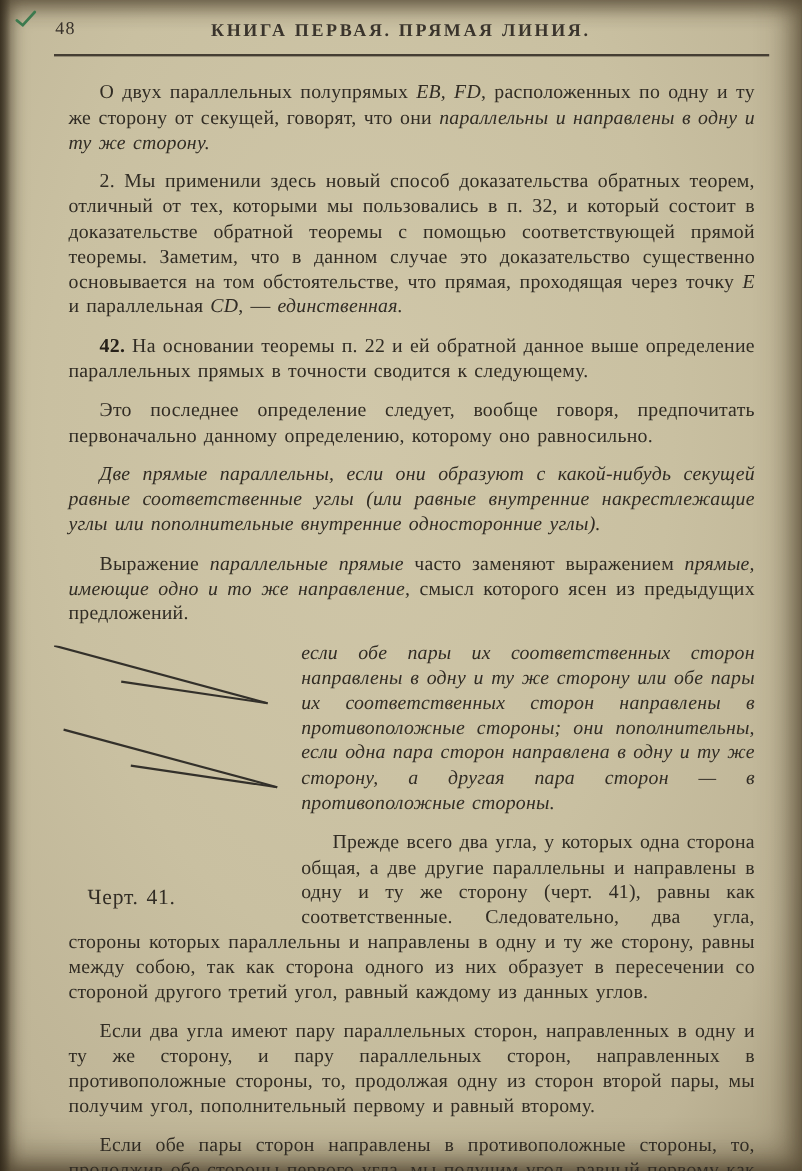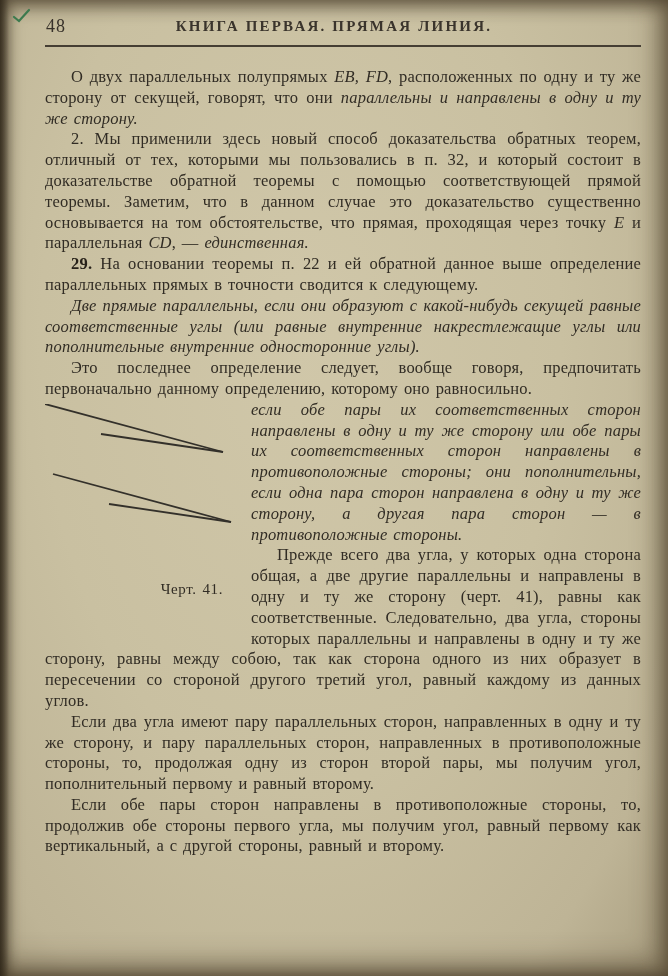"48" .page-number { font-size: 18px -> 15px }
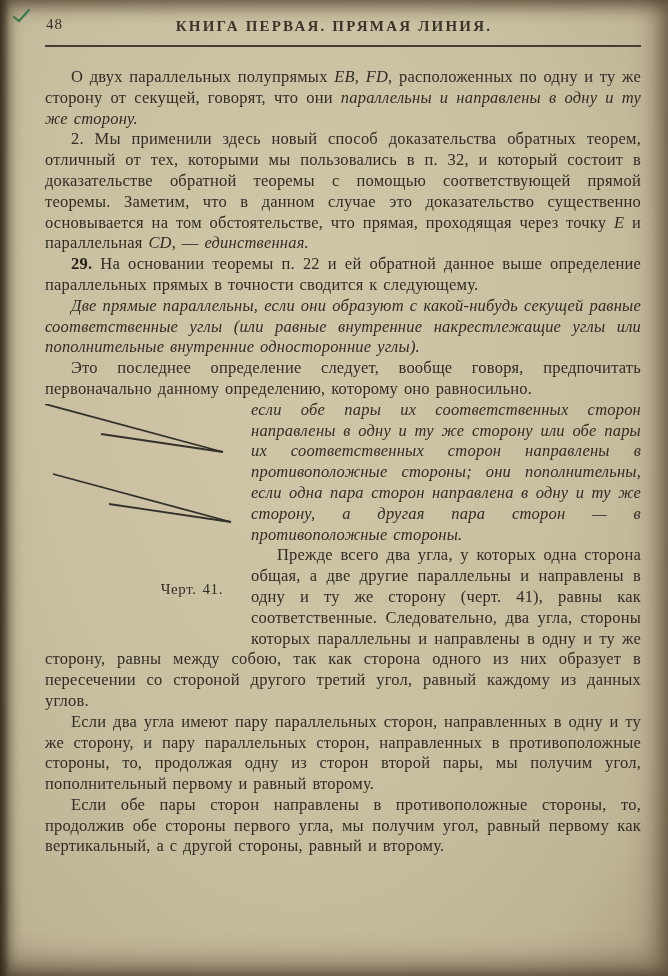"О двух параллельных полупрямых EB," .para { margin: 0 -> 12px }
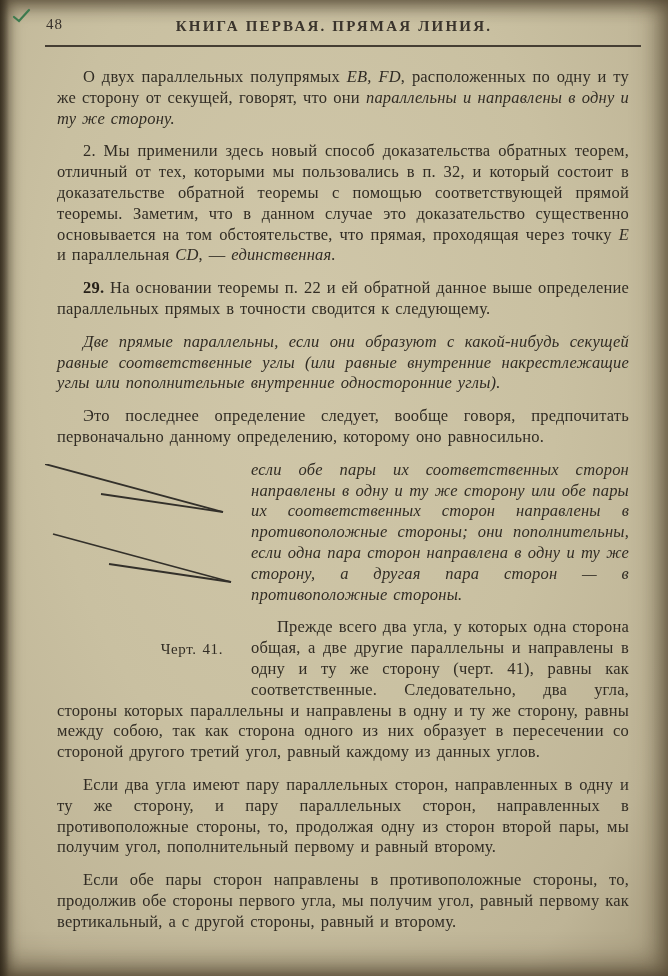"29." span.seg-b { text: 29 -> 42 }
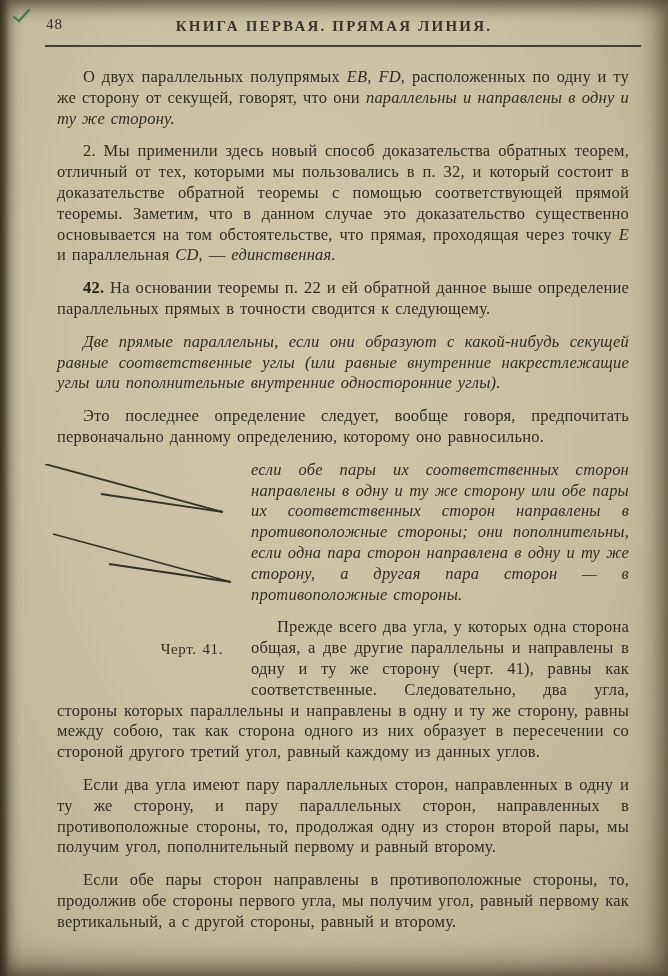"Две прямые параллельны, если они" p.para { order: before "Это последнее определение следует," -> after "Это последнее определение следует," }
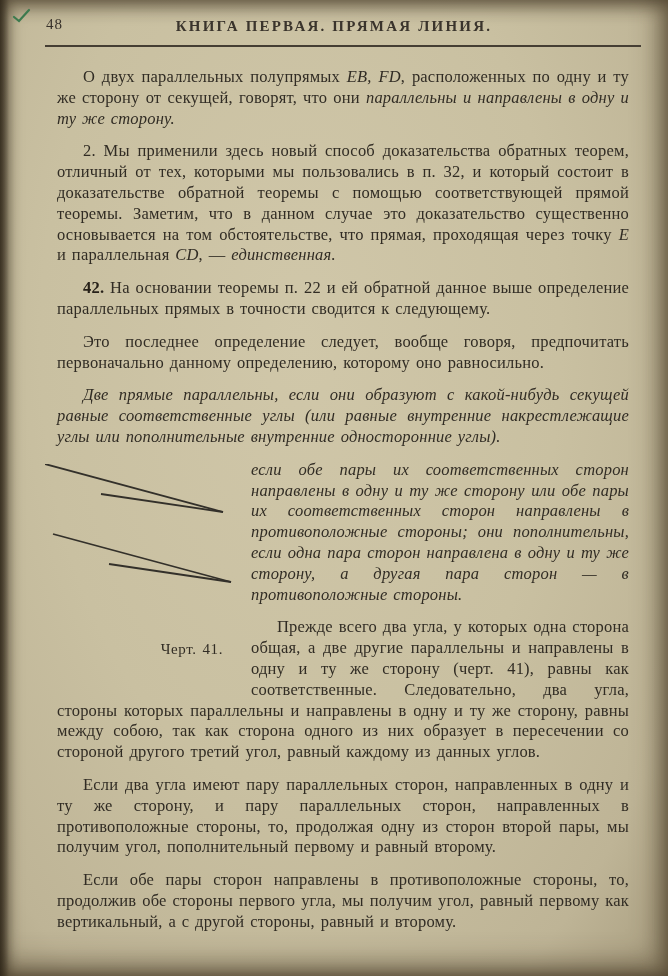"Выражение параллельные прямые часто" p.para { html: none -> <p><span>Выражение </span><span>параллельные прямые</span><span> часто заменяют выражением </span><span>прямые, имеющие одно и то же направление,</span><span> смысл которого ясен из предыдущих предложений.</span></p> }
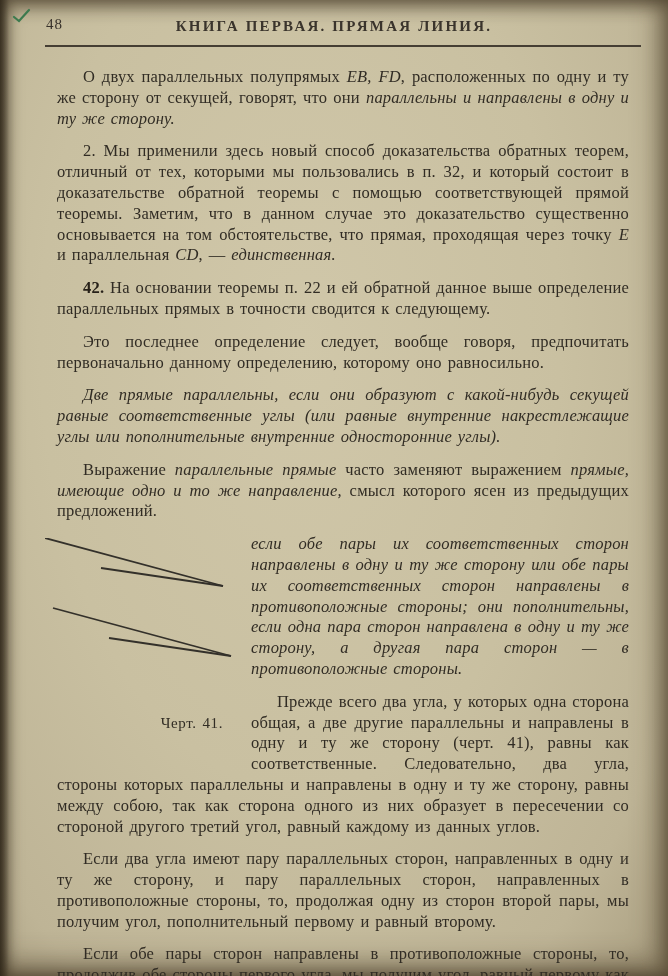"Черт. 41." .figure-caption { font-size: 15px -> 18px; margin-top: 40px -> 64px; text-align: right -> left }
